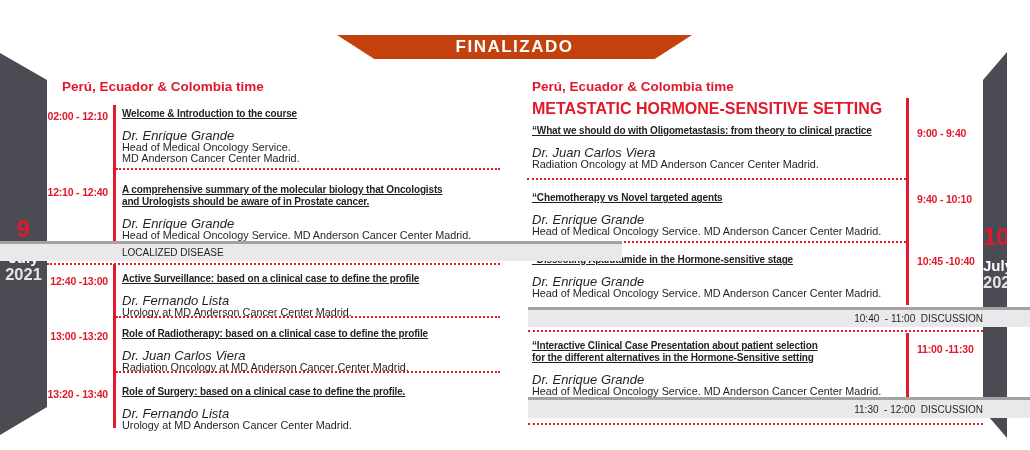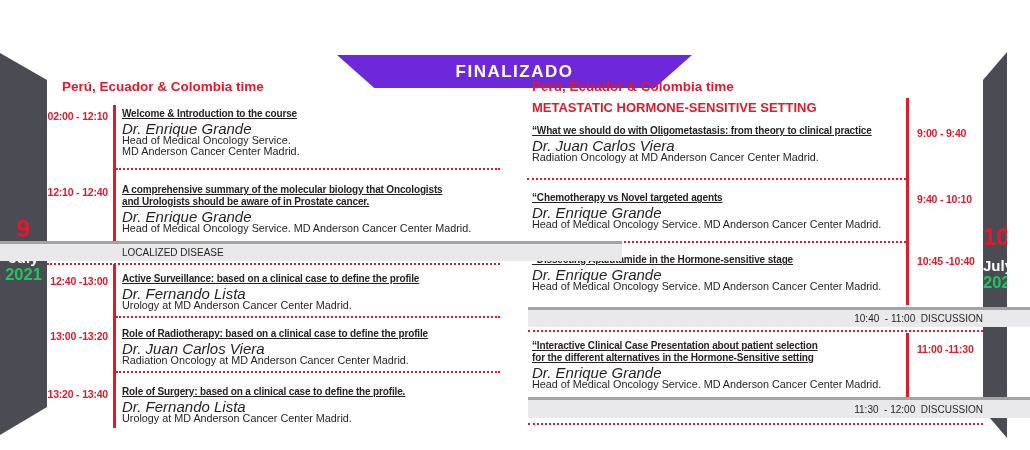"FINALIZADO" .banner { background: #6d28d9 -> #c2410c; height: 33px -> 24px; margin-top: 20px -> none }
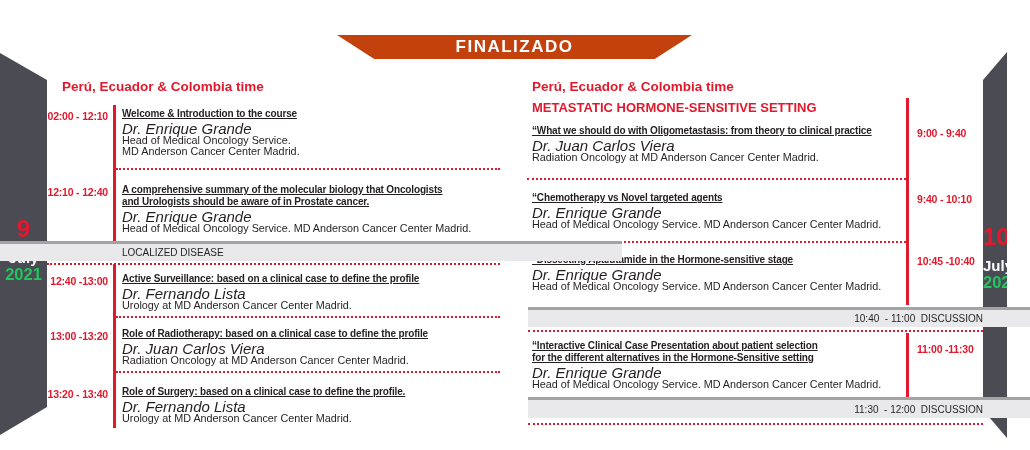"METASTATIC HORMONE-SENSITIVE SETTING" .section-heading { font-size: 13px -> 16px }
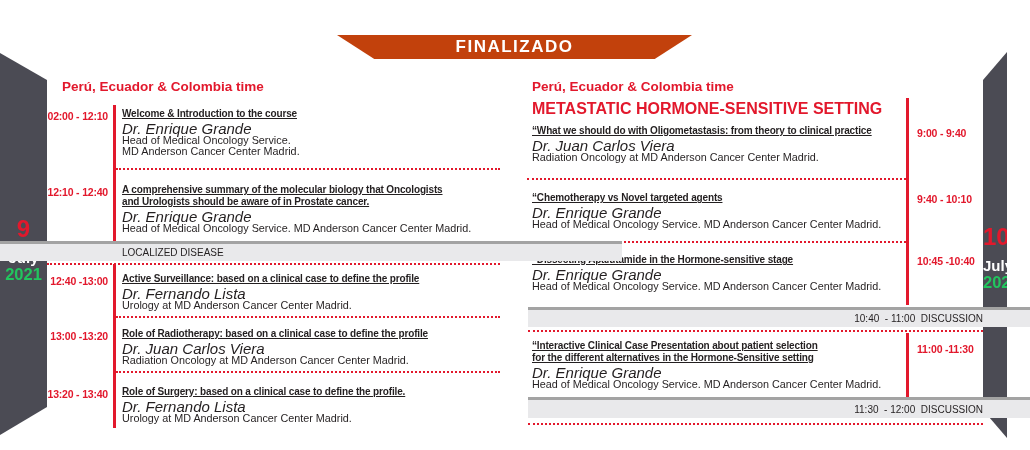"Dr. Enrique Grande" .s-speaker { font-size: 15px -> 13px; margin-top: 3px -> 10px }
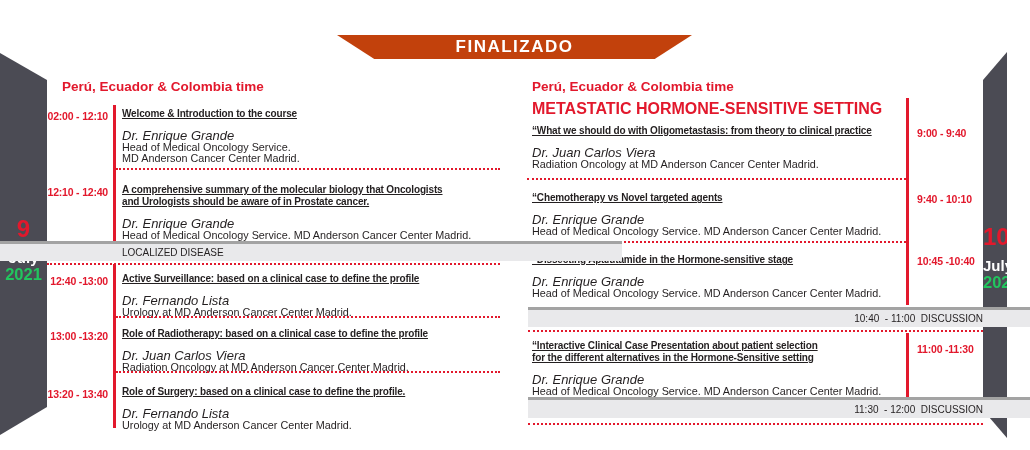"2021" .day-year { color: #22c55e -> #e5e5e5 }
